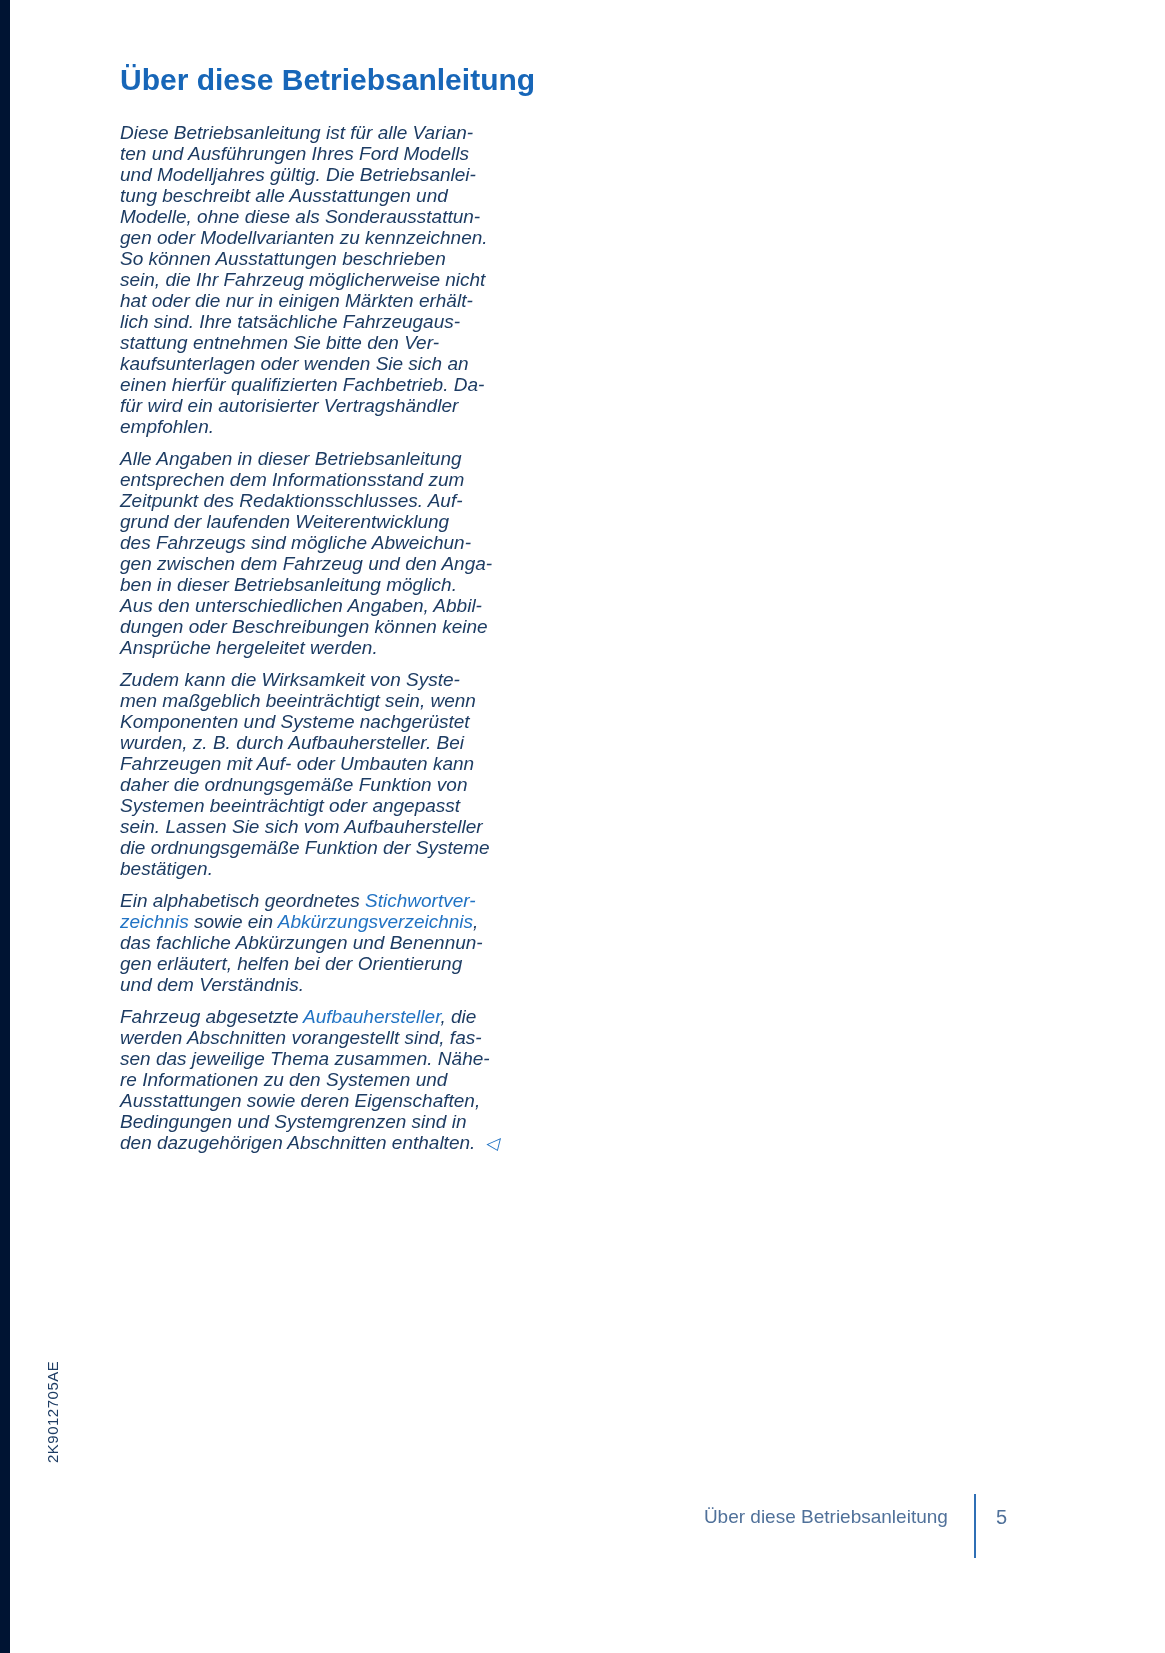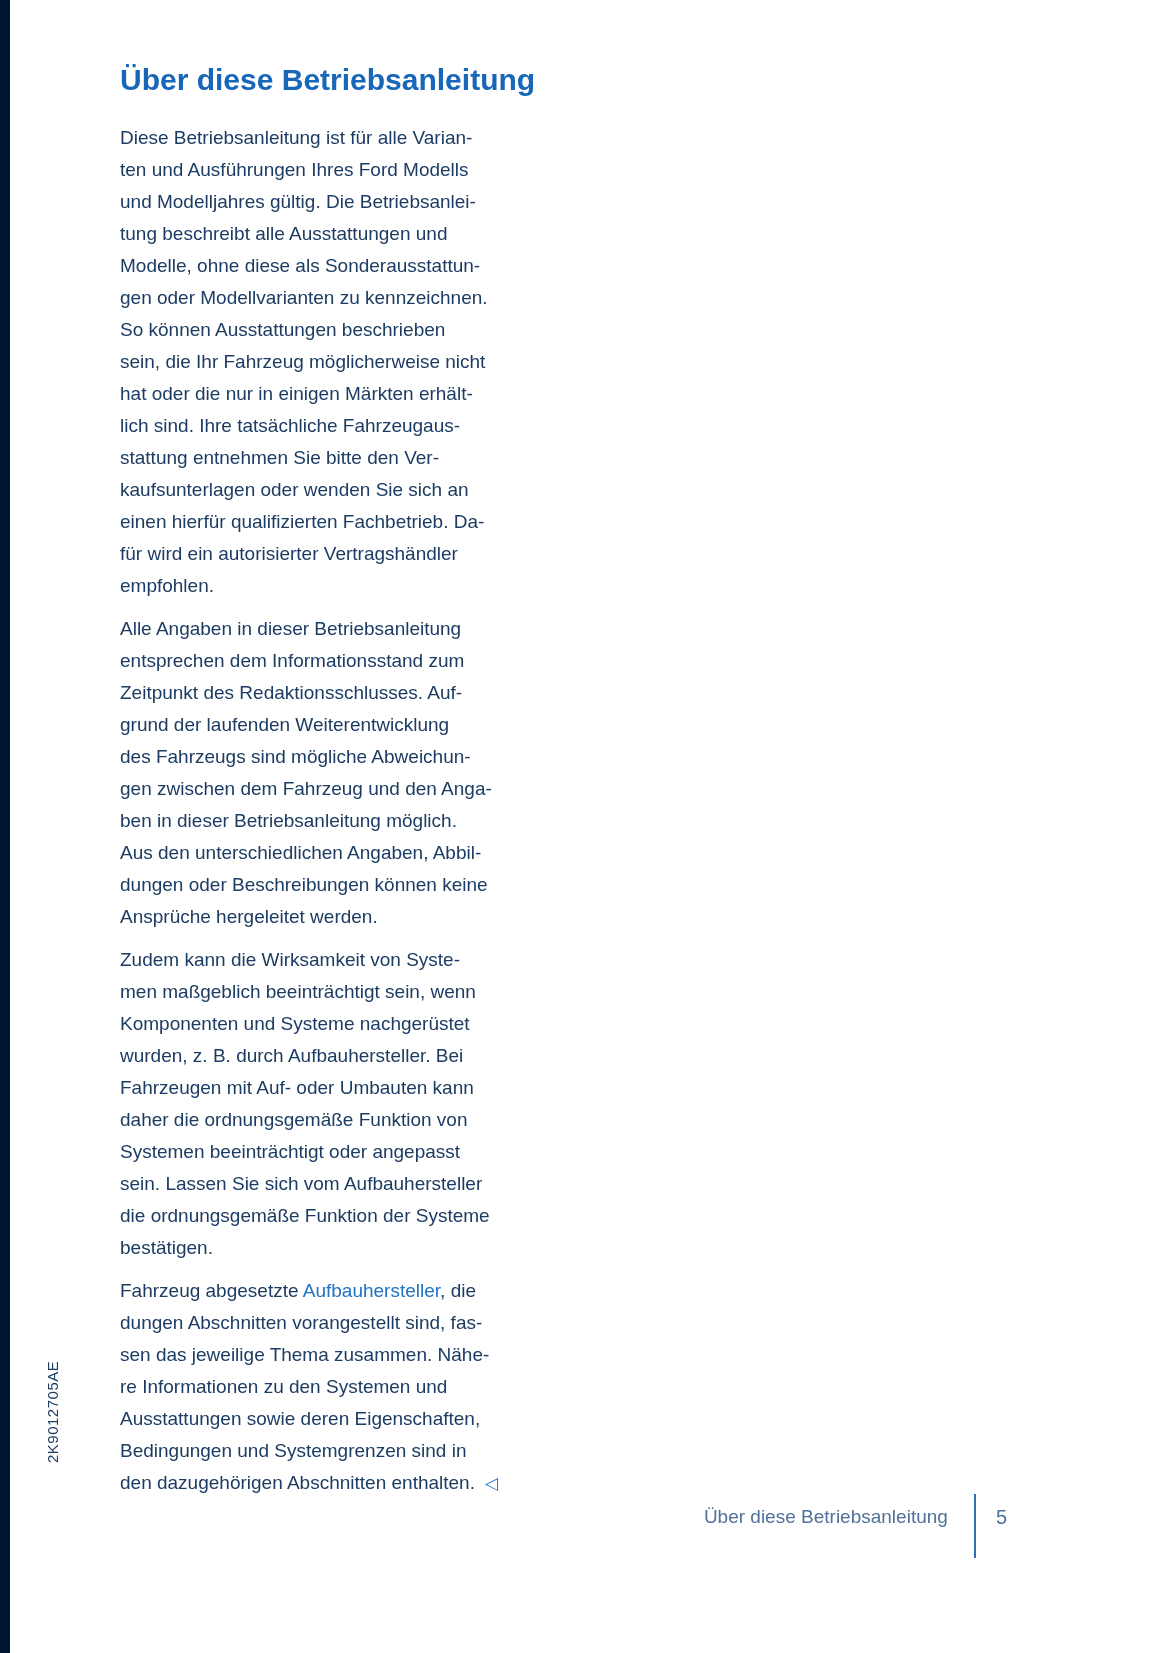"Diese Betriebsanleitung ist für alle" .article p { font-style: none -> italic; line-height: 32px -> 21px }
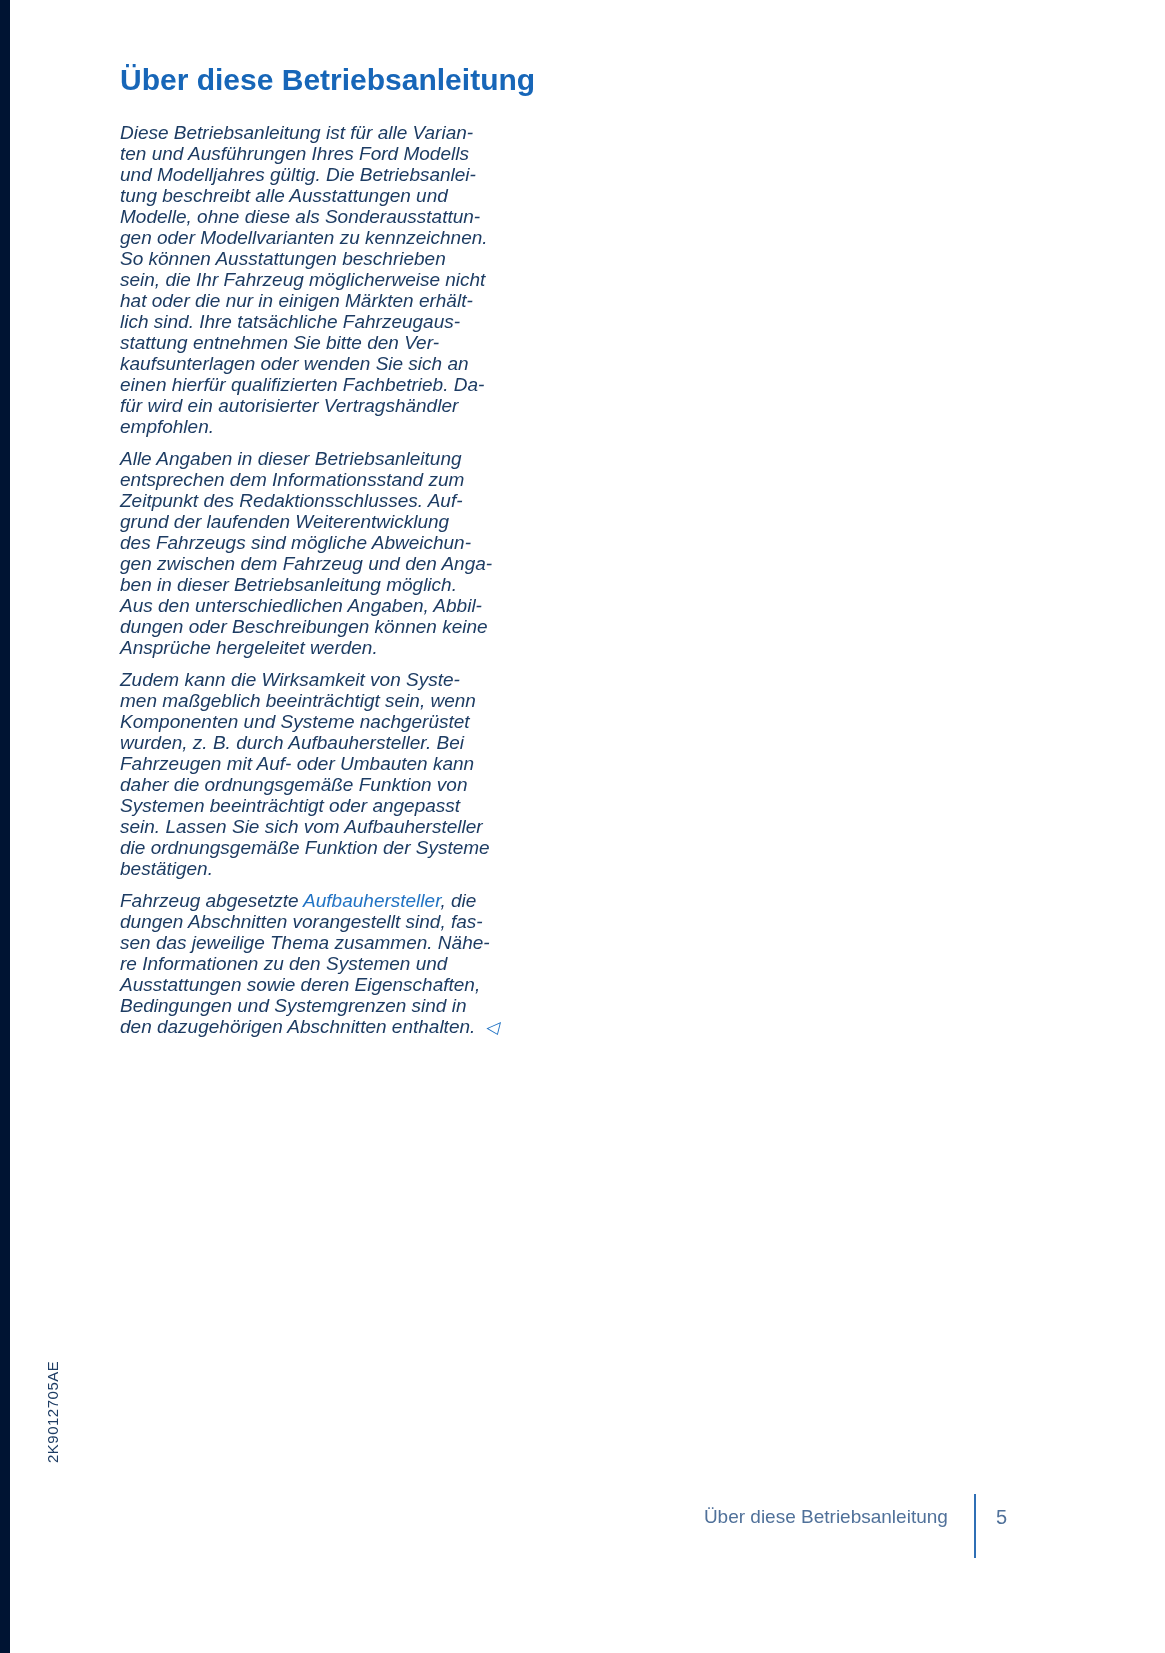"Ein alphabetisch geordnetes" p { html: none -> <p><span>Ein alphabetisch geordnetes </span><a>Stichwortver- zeichnis</a><span> sowie ein </span><a>Abkürzungsverzeichnis</a><span>, das fachliche Abkürzungen und Benennun- gen erläutert, helfen bei der Orientierung und dem Verständnis.</span></p> }
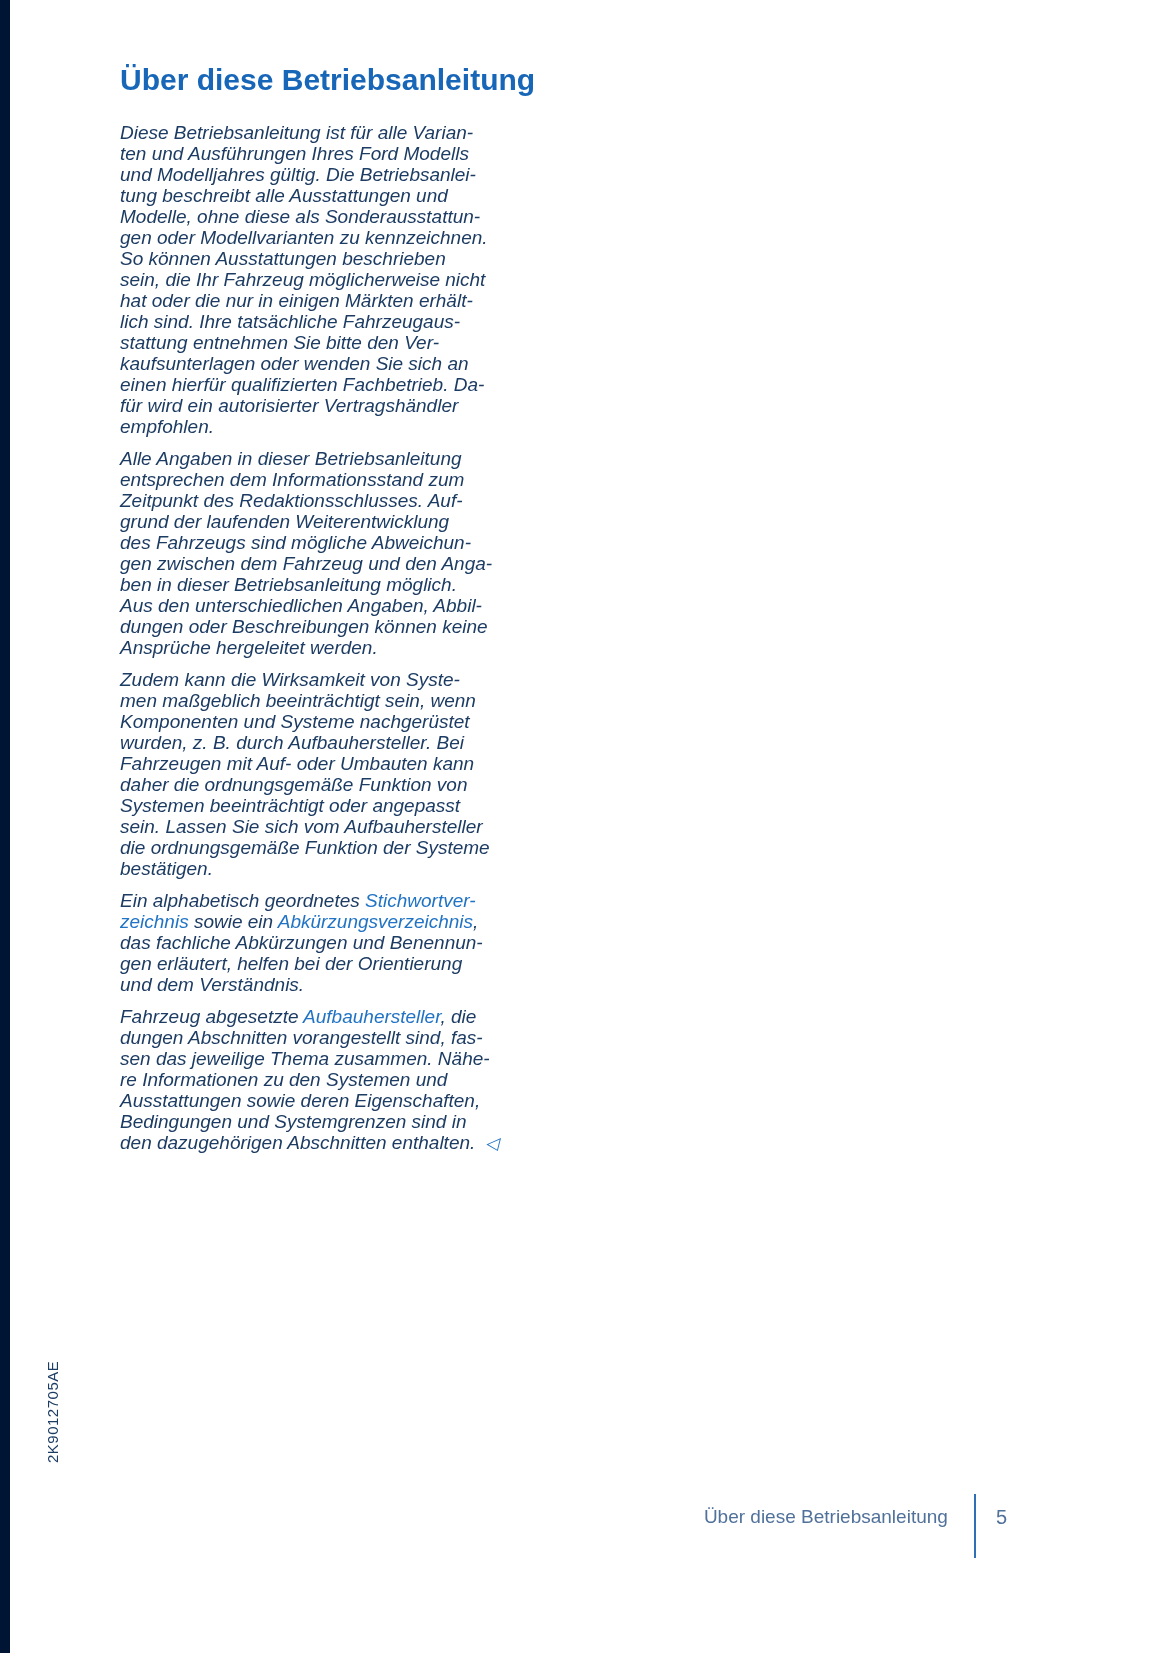", die" span { text: dungen -> werden }
